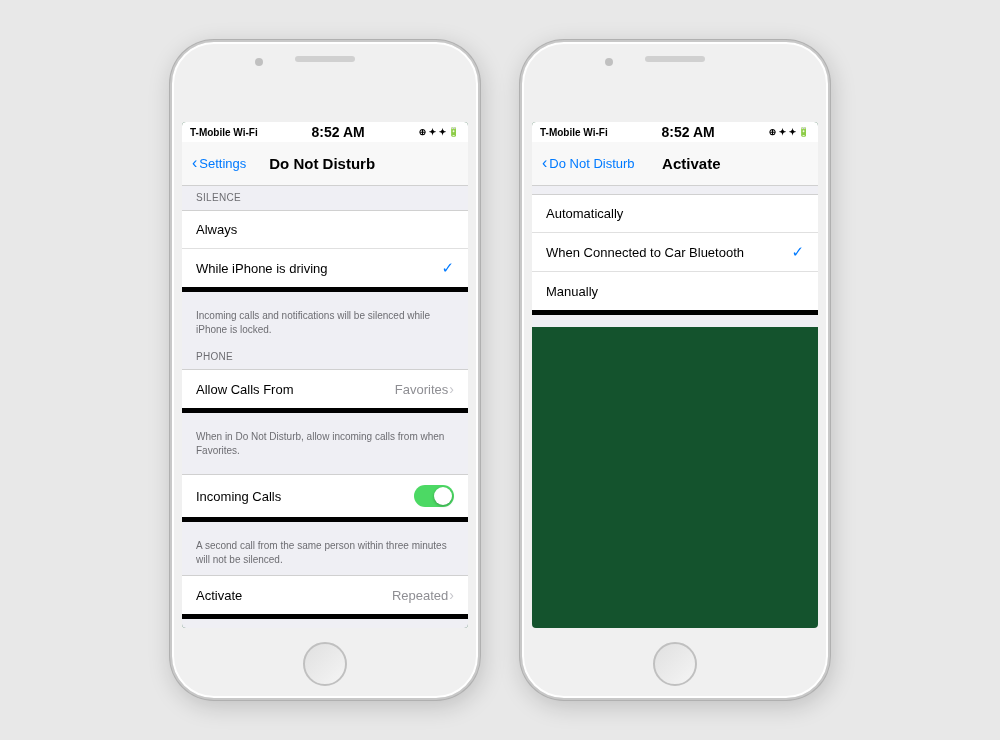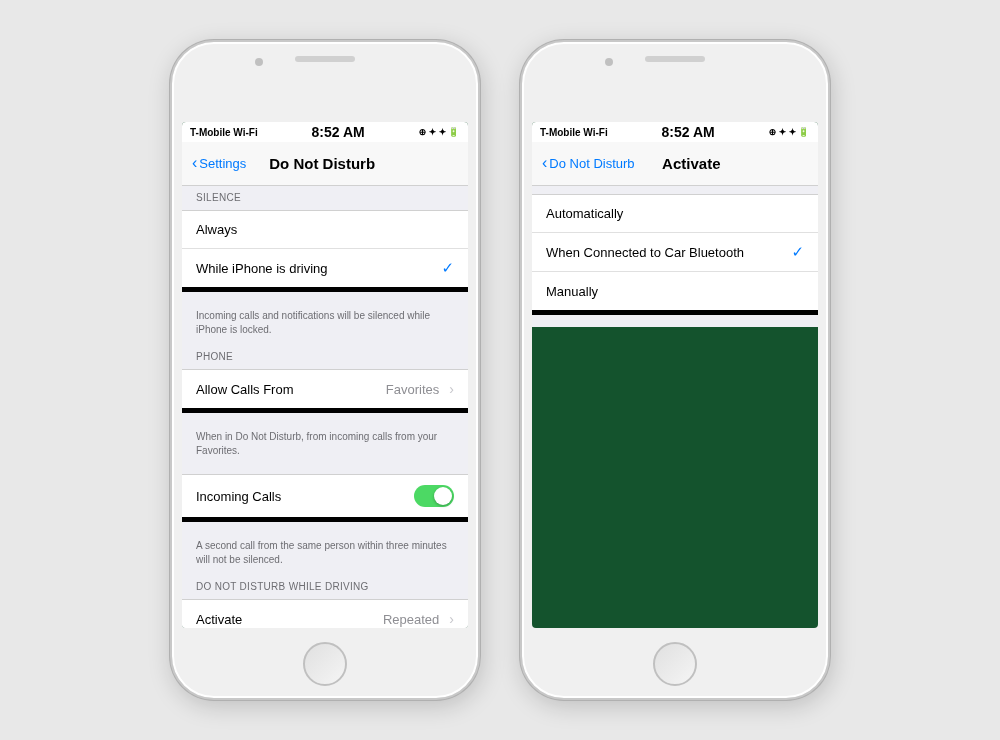"Favorites" .list-item-value { gap: 10px -> 1px }
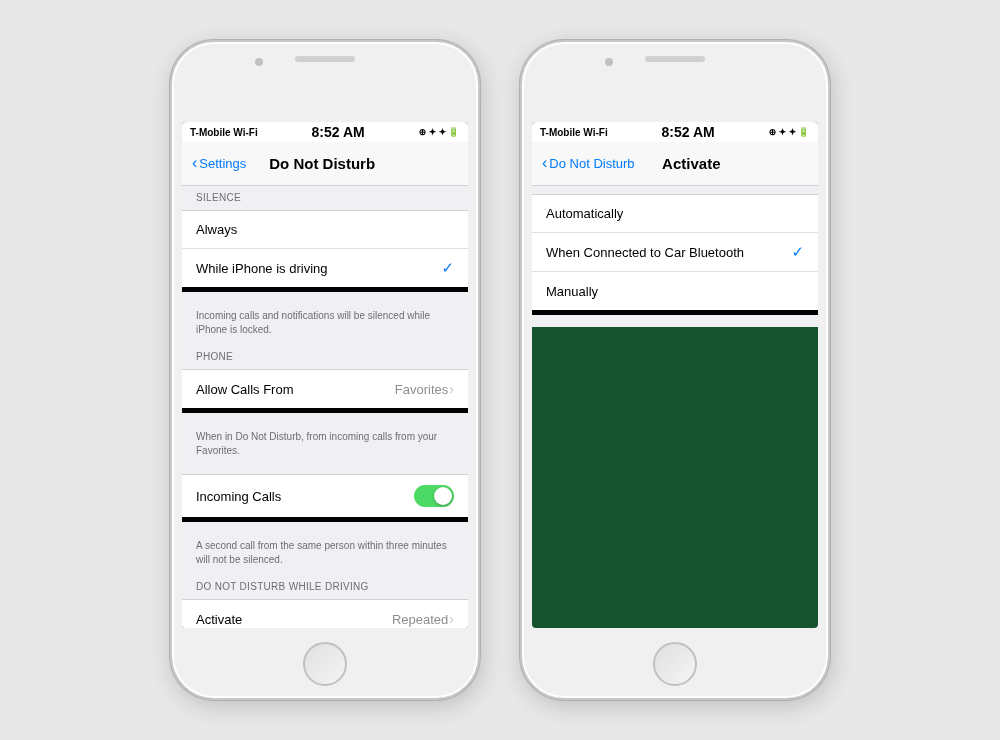"When in Do Not Disturb," div.desc-text { text: from incoming calls from your -> allow incoming calls from when }
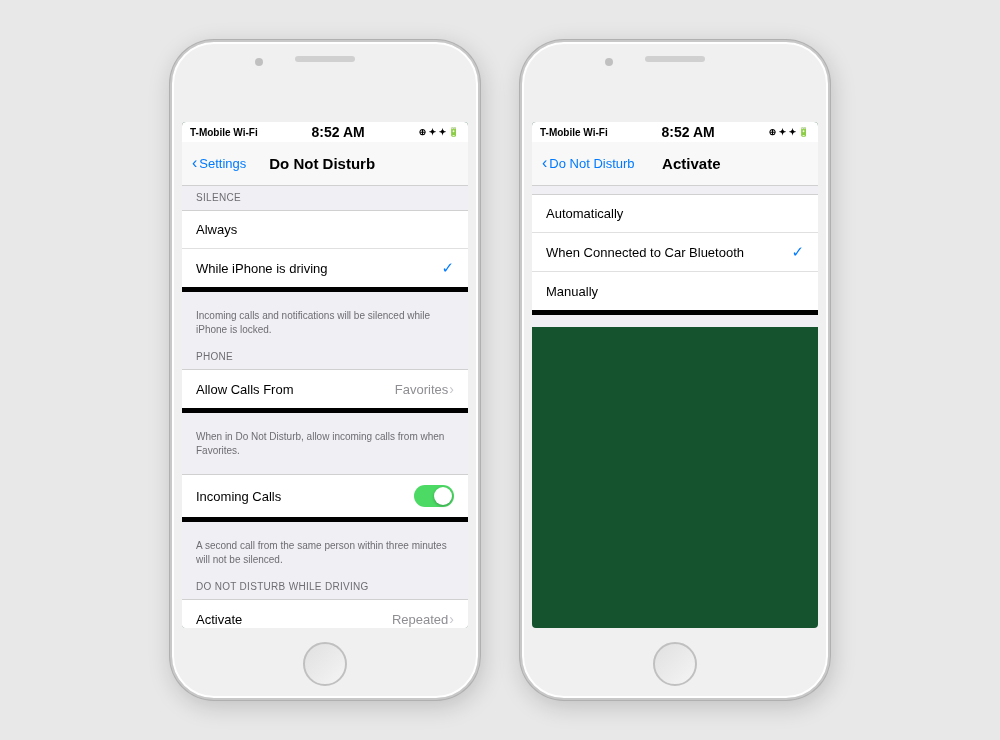"DO NOT DISTURB WHILE DRIVING" div.section-header { html: <div>DO NOT DISTURB WHILE DRIVING</div> -> none }
